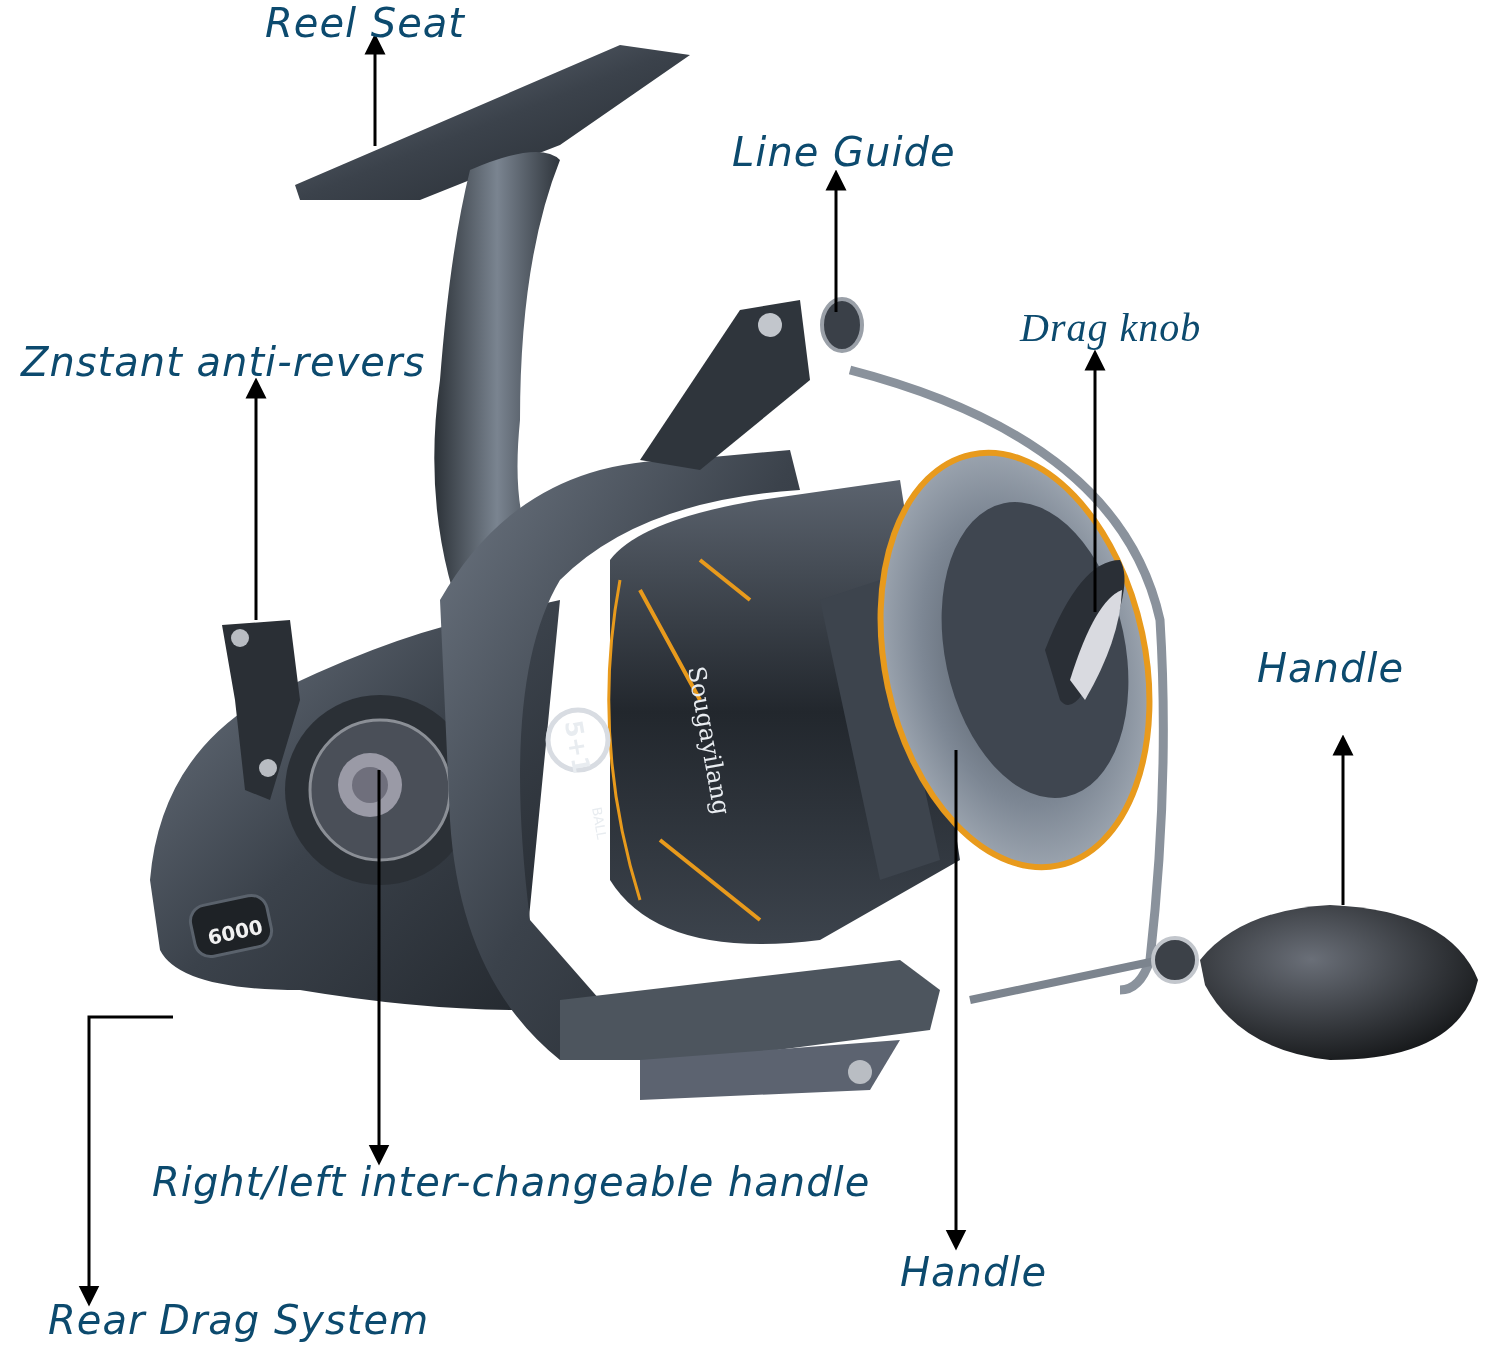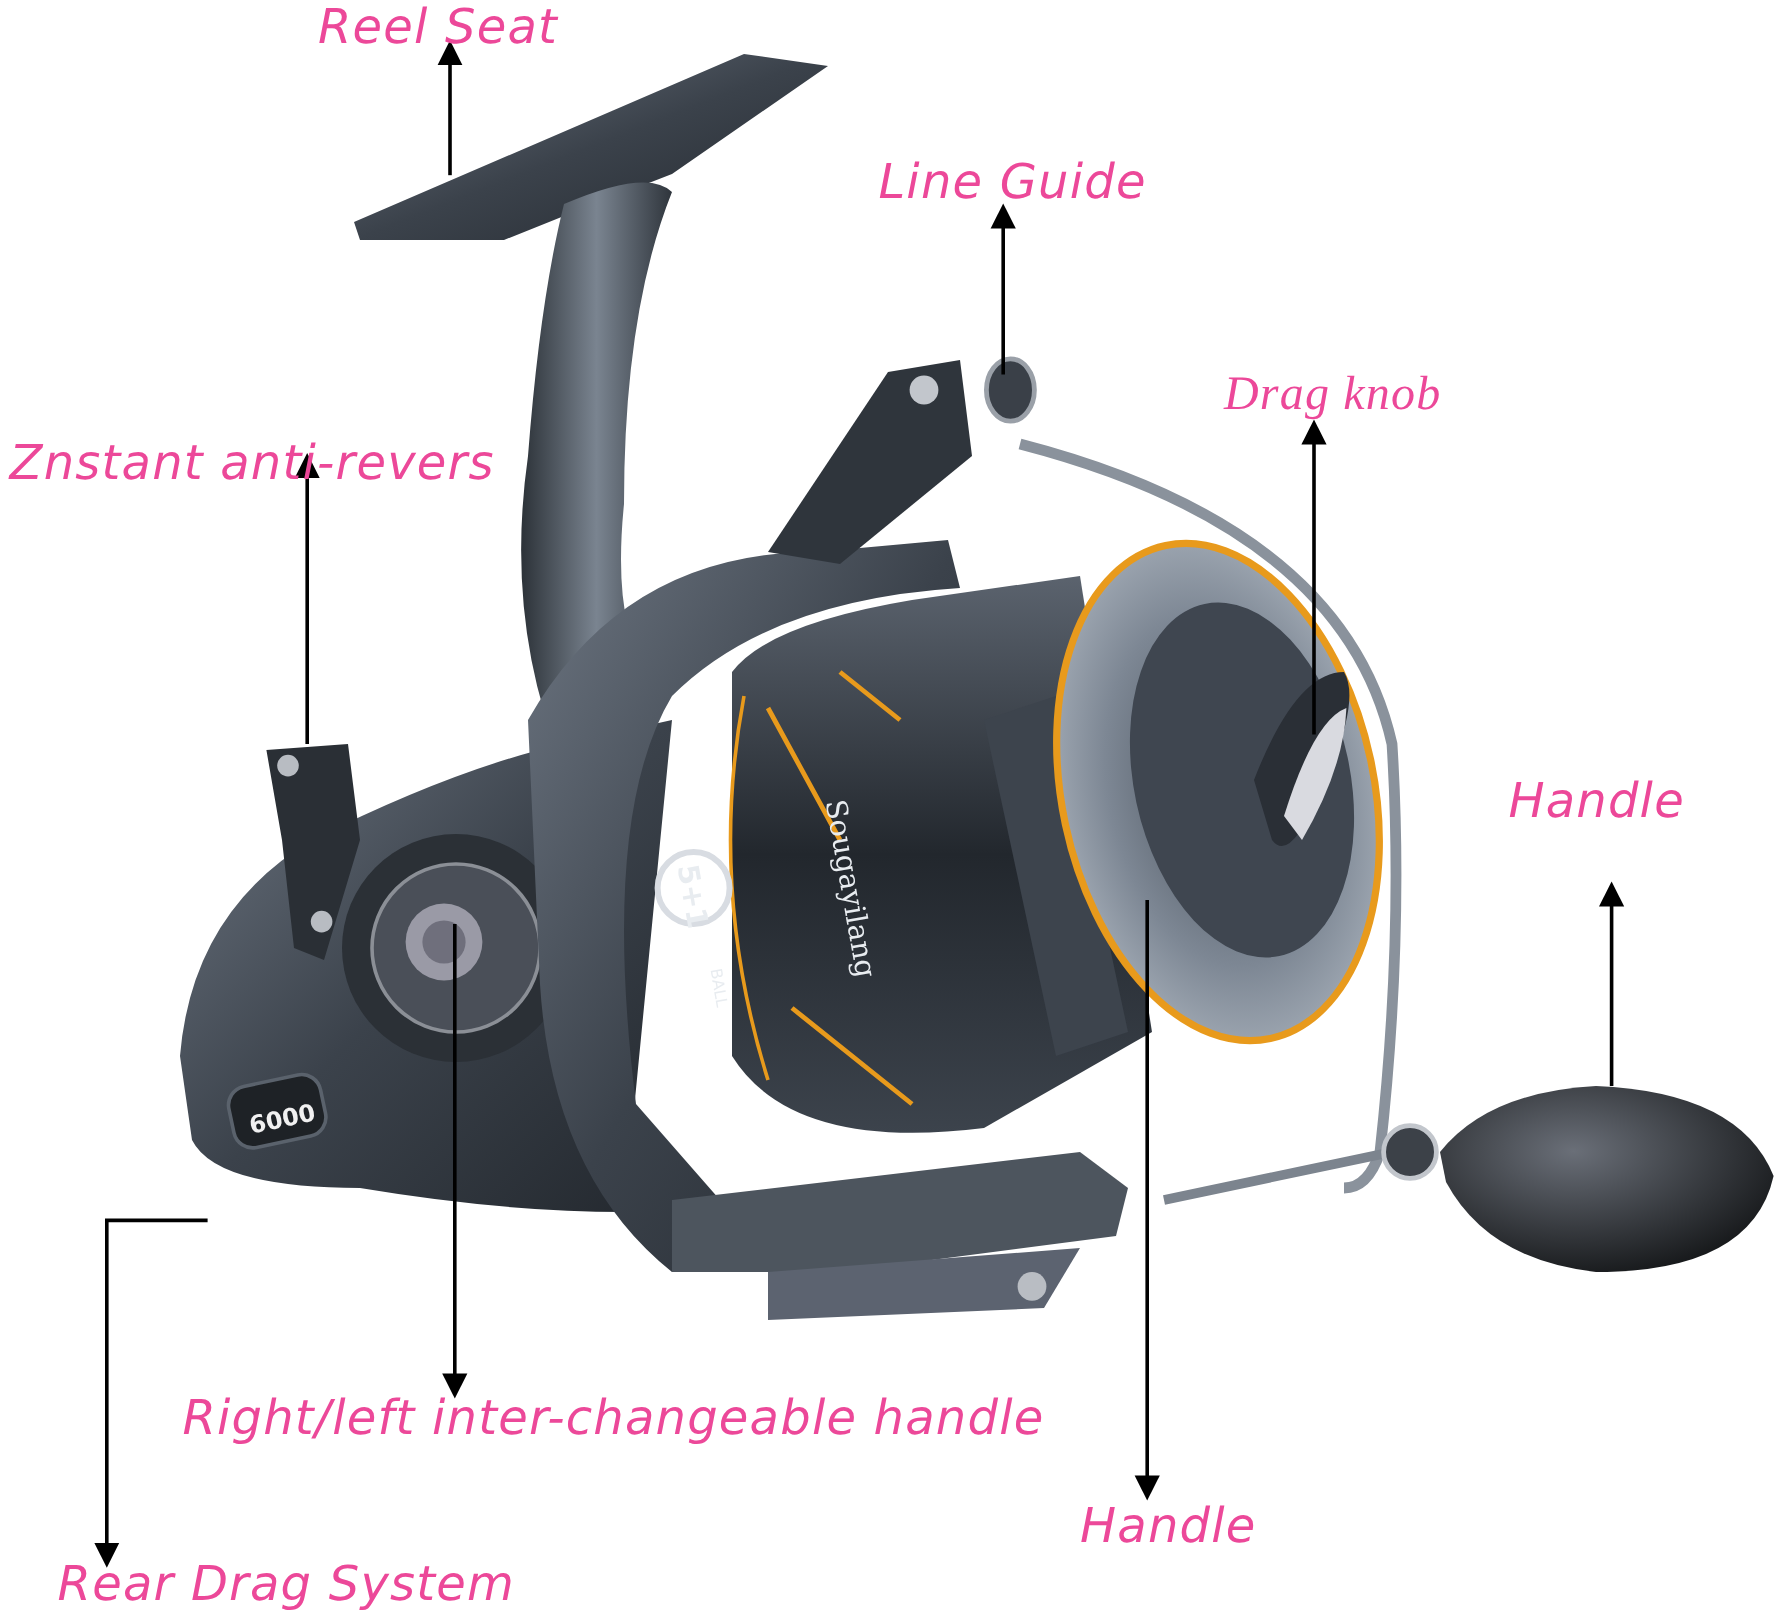"Reel Seat" .label { color: #ec4899 -> #0c4a6e }
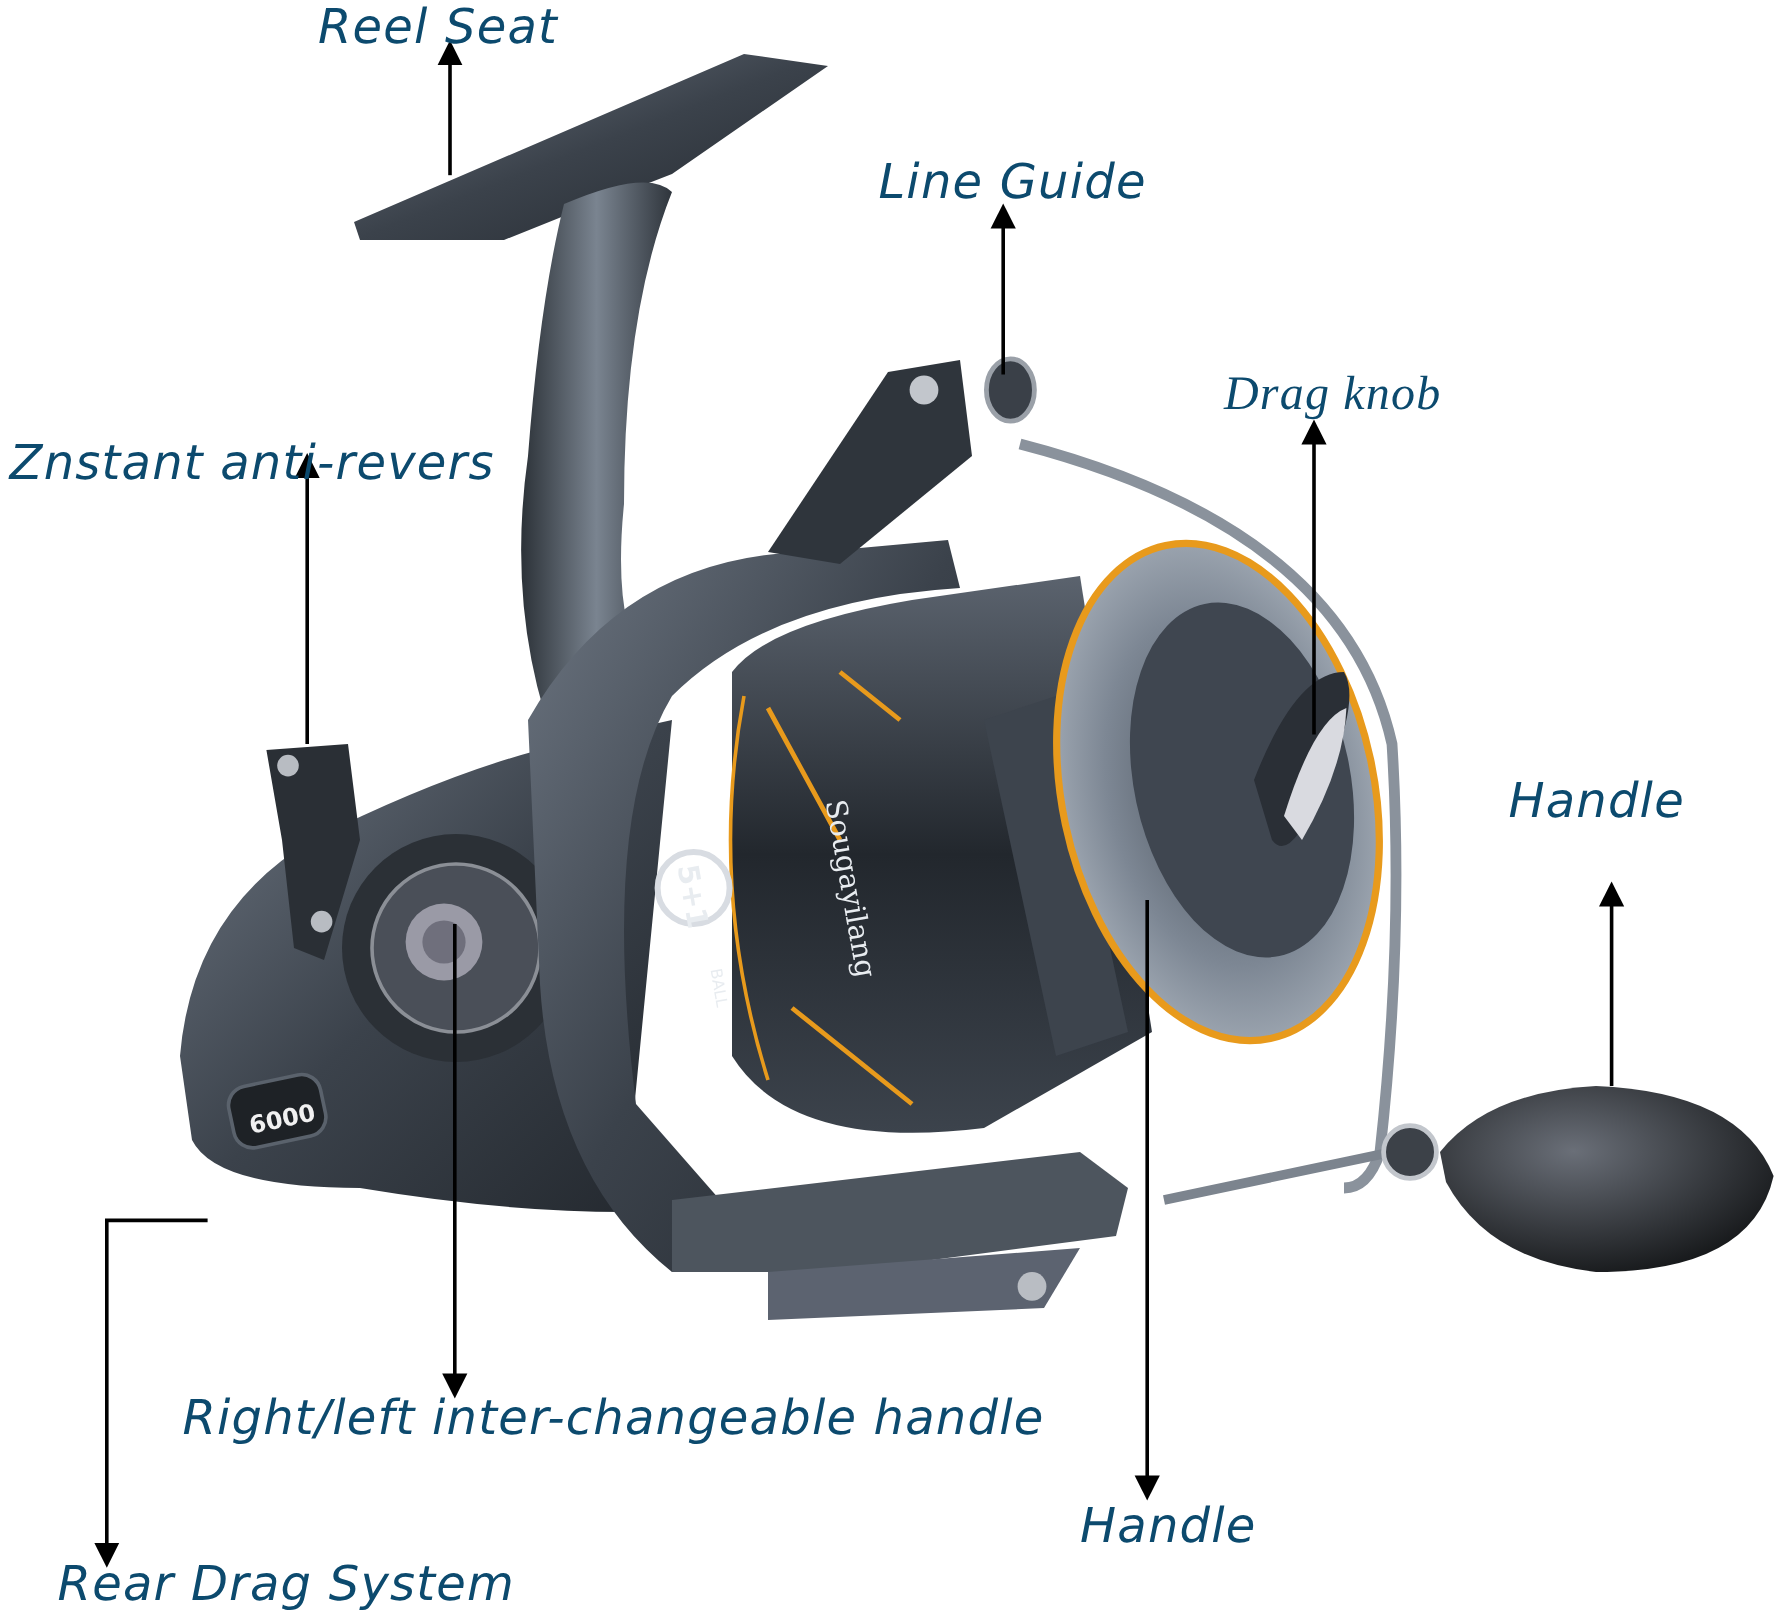"Znstant anti-revers" div.label { left: 8px -> 21px; margin-top: 24px -> none }
